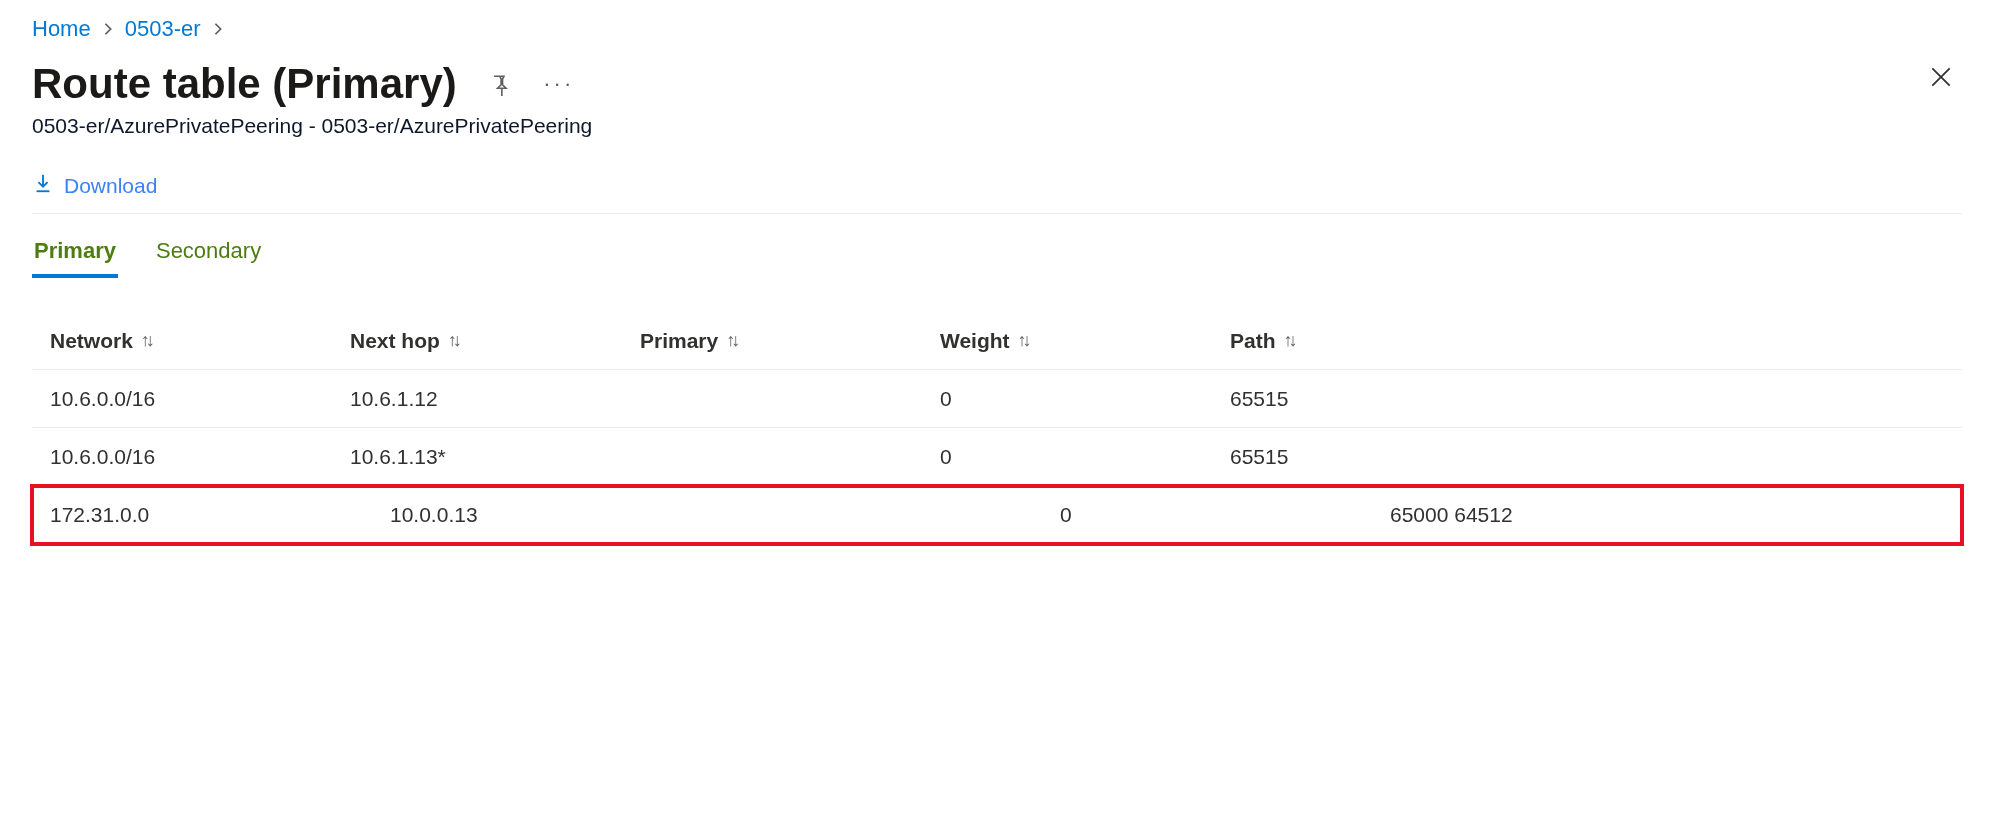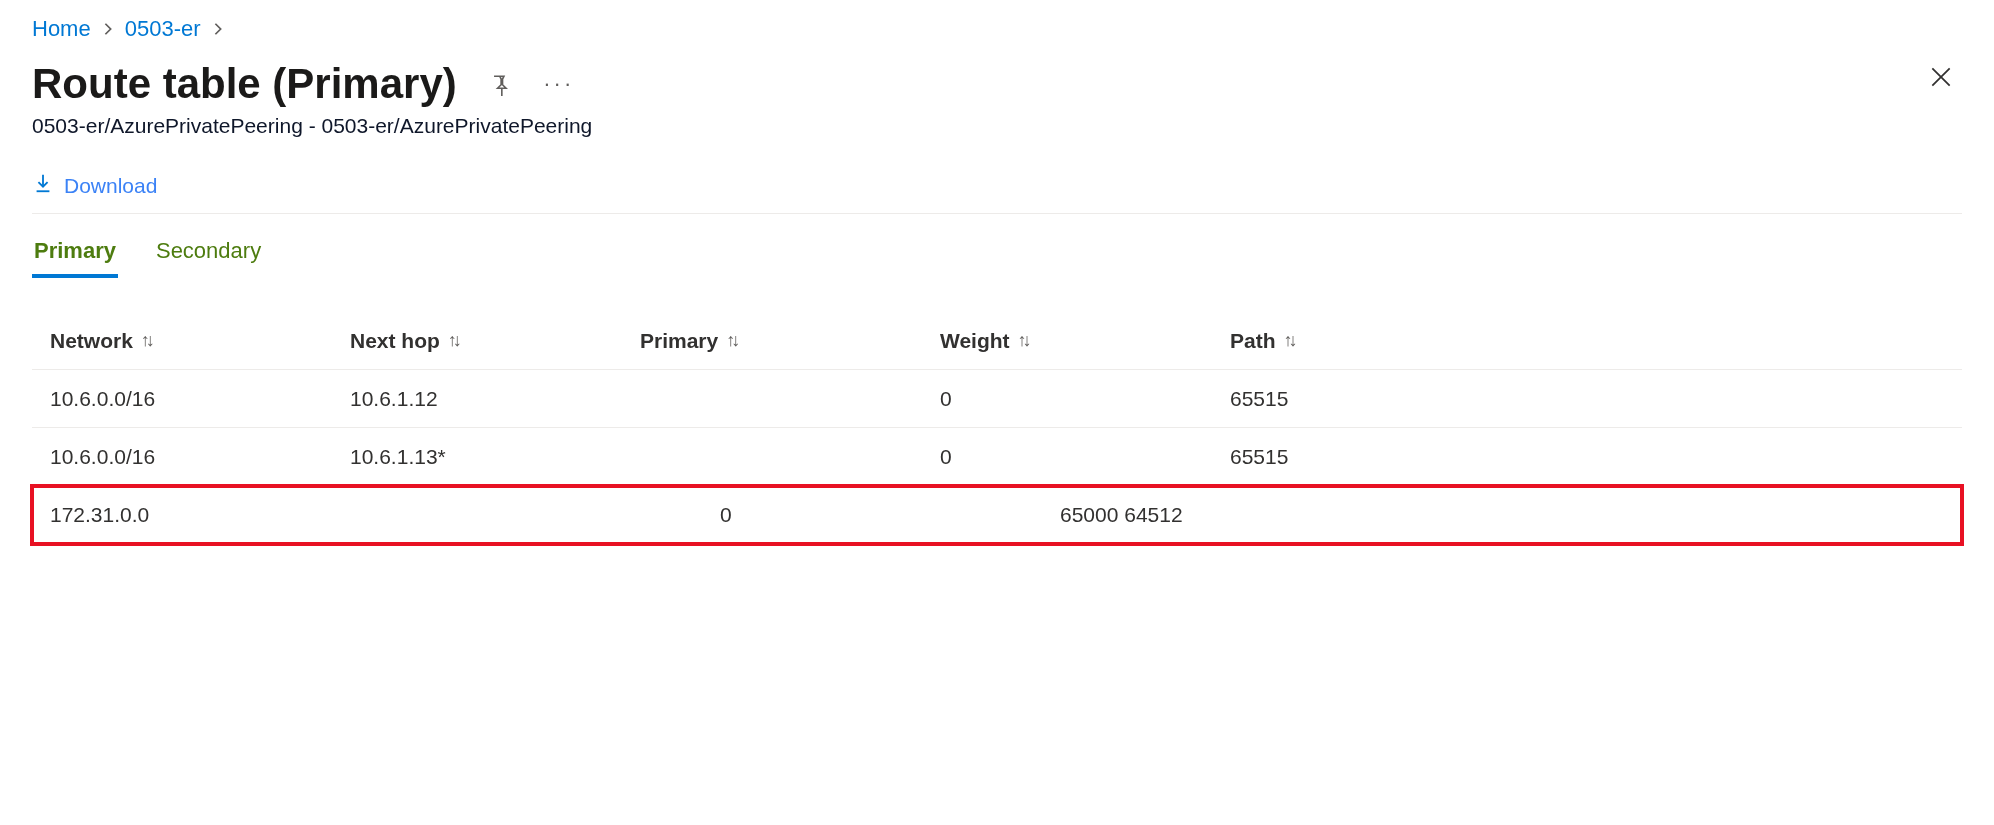"10.0.0.13" div { html: none -> <div>10.0.0.13</div> }
